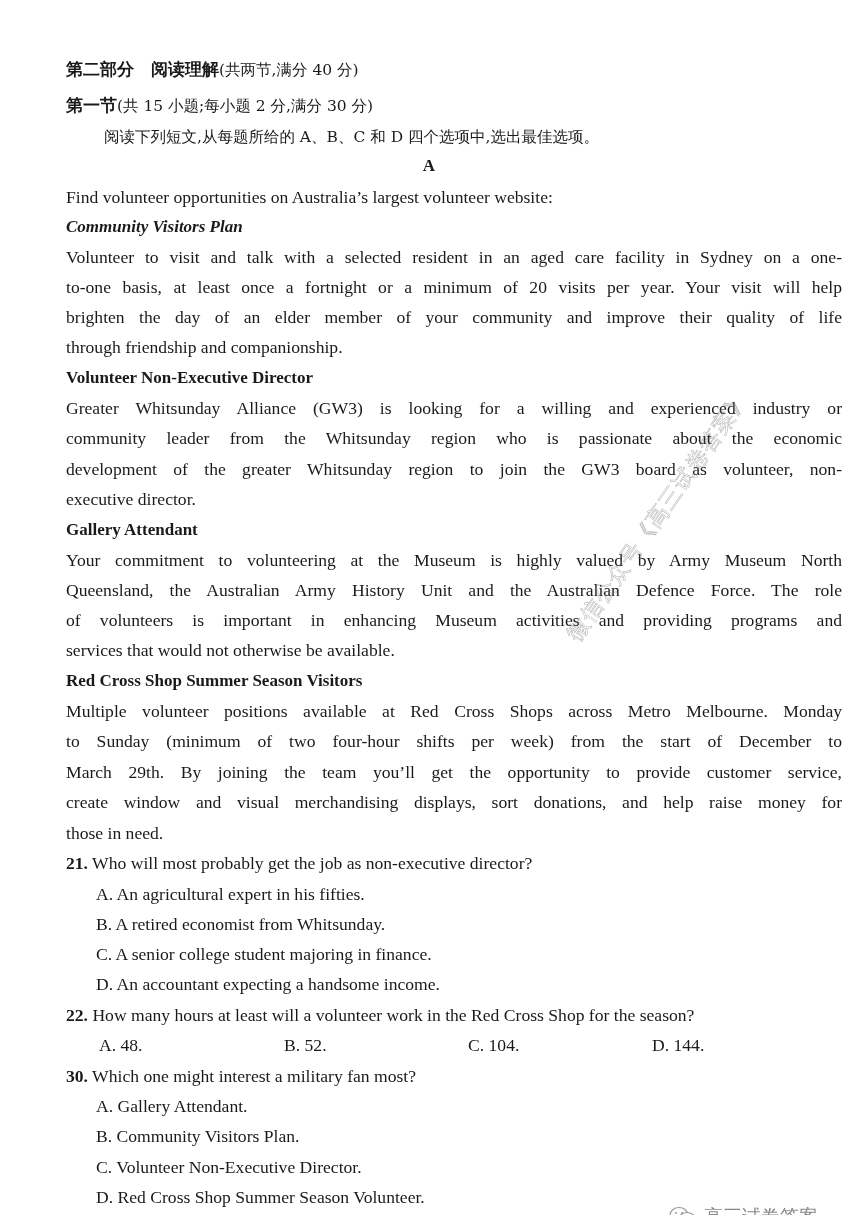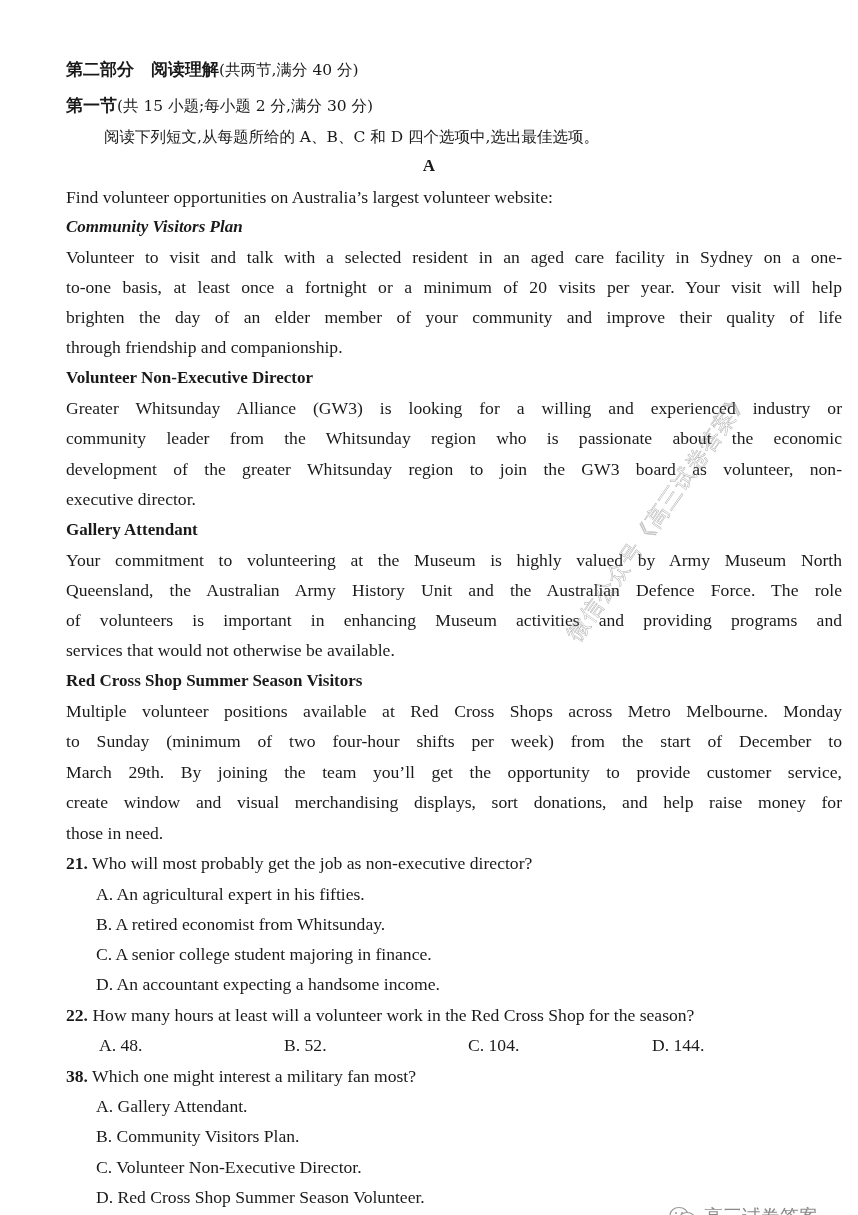"38." span.qnum { text: 38 -> 30 }
